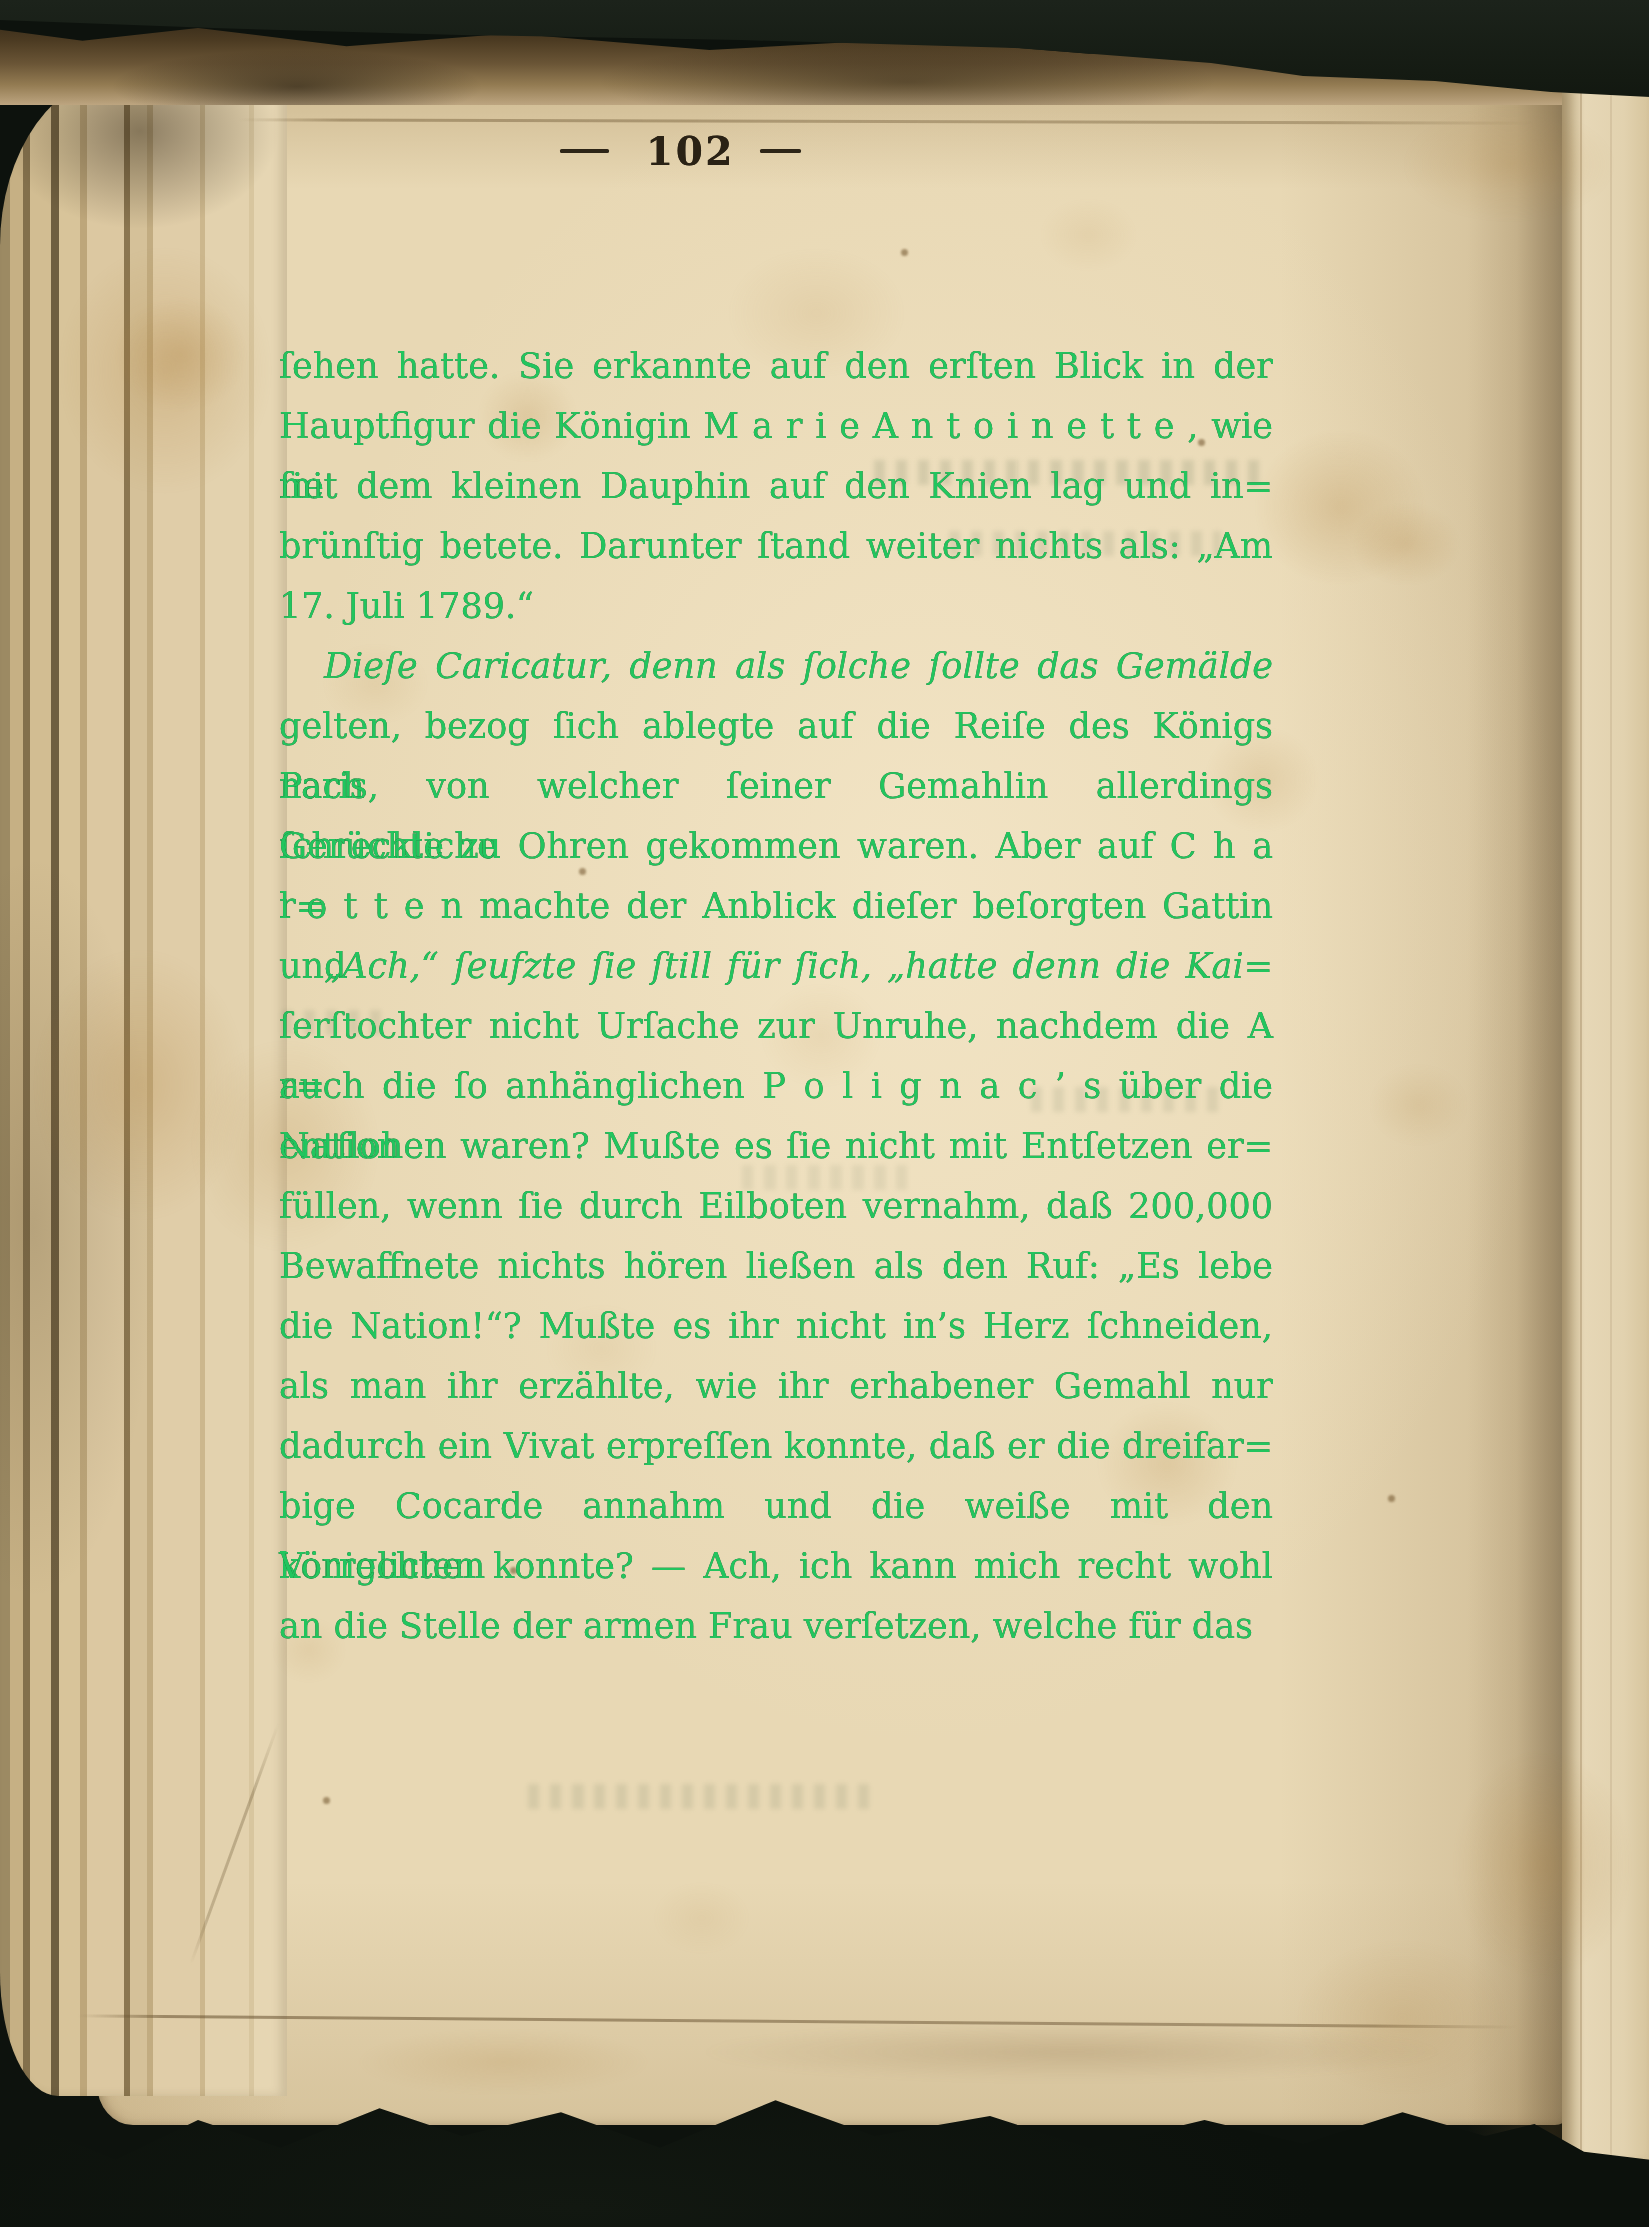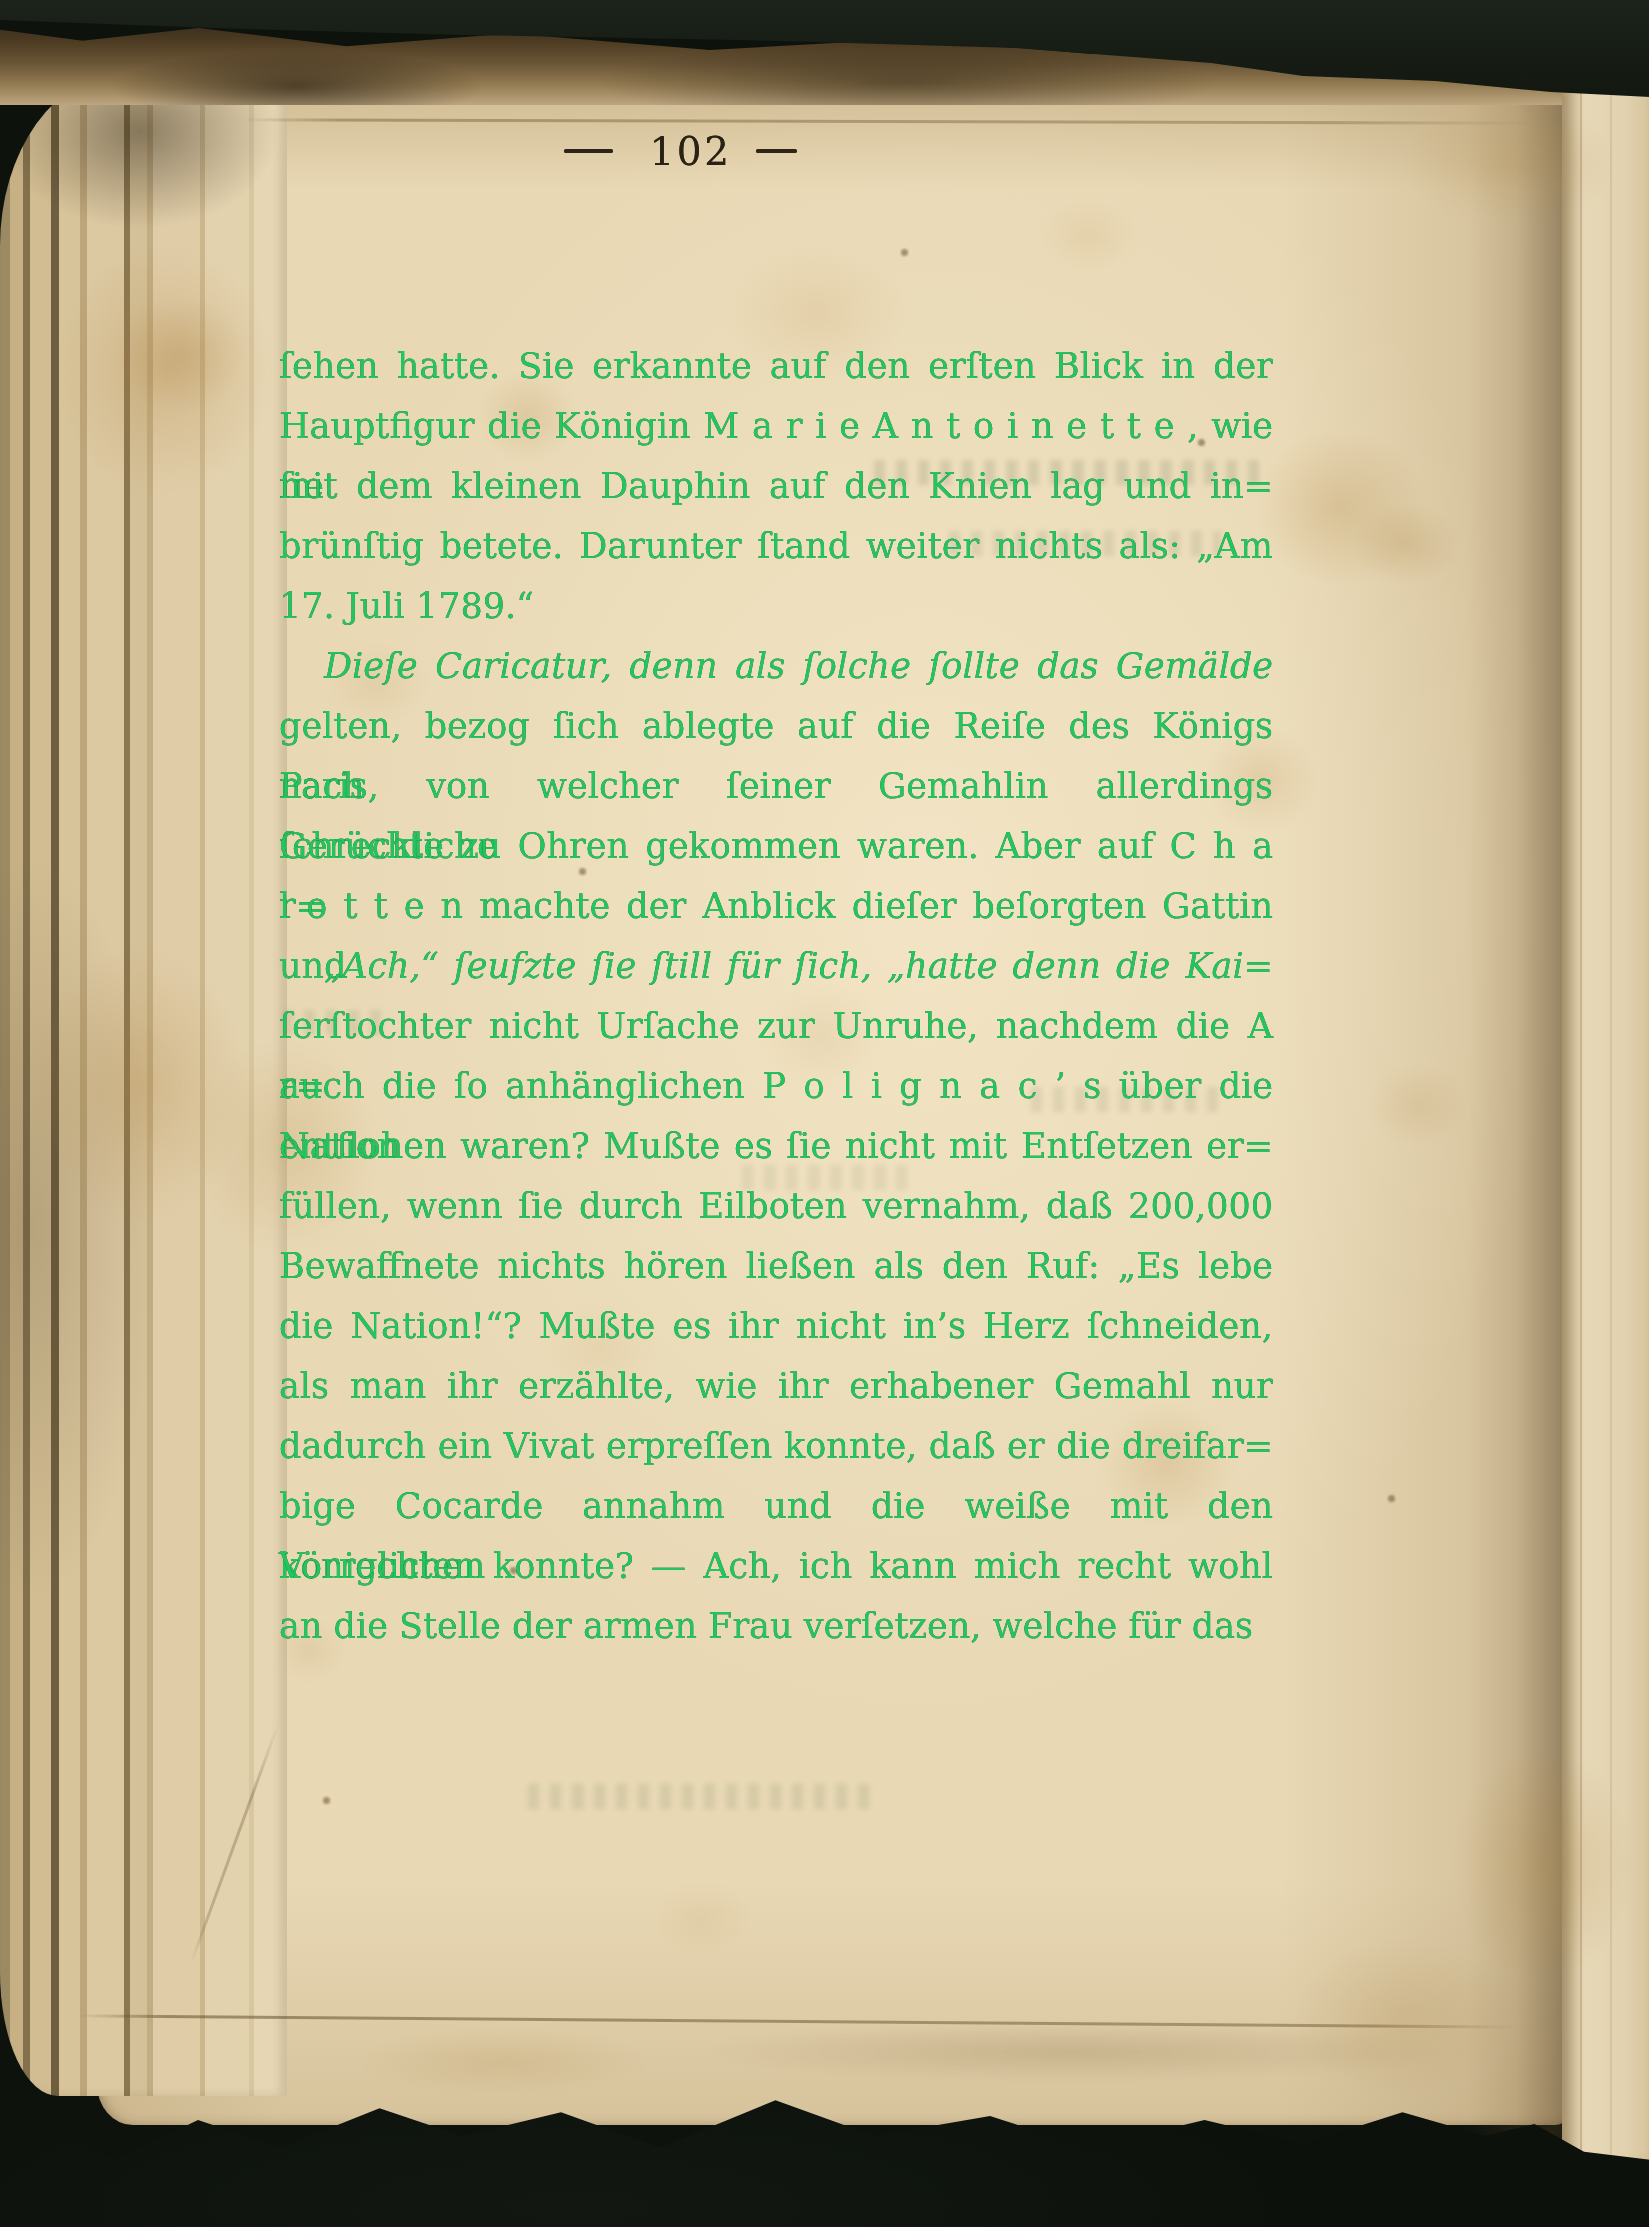"102" .pagenum { font-weight: normal -> bold }
